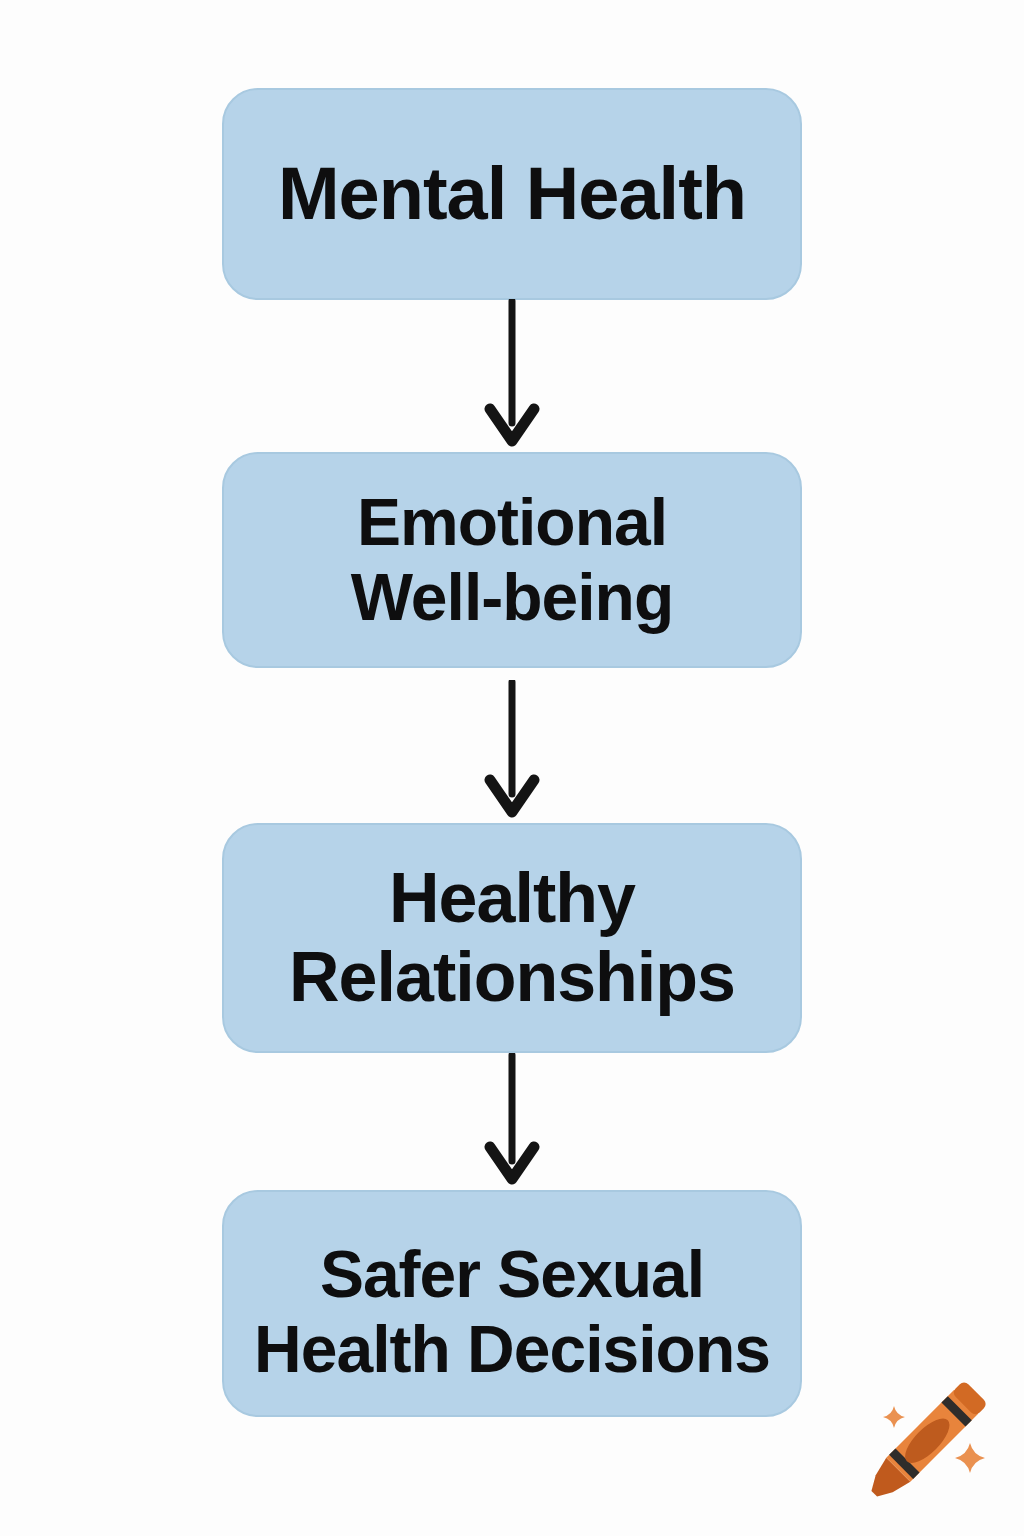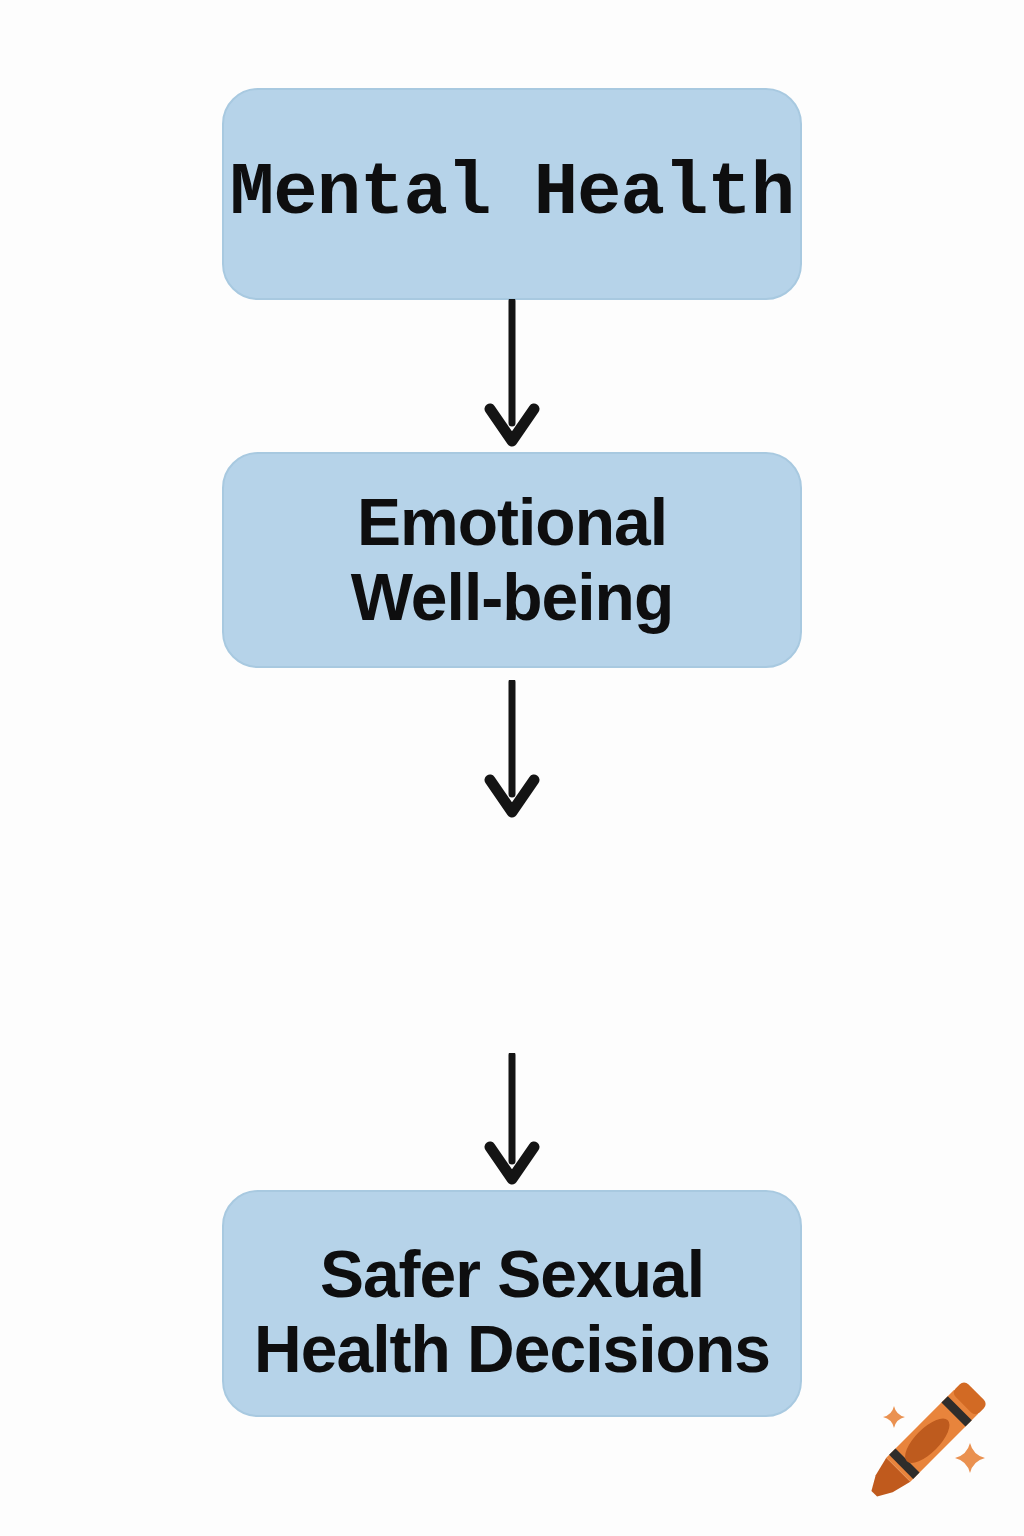"Mental Health" .node-1 { font-family: Liberation Mono, monospace -> none }
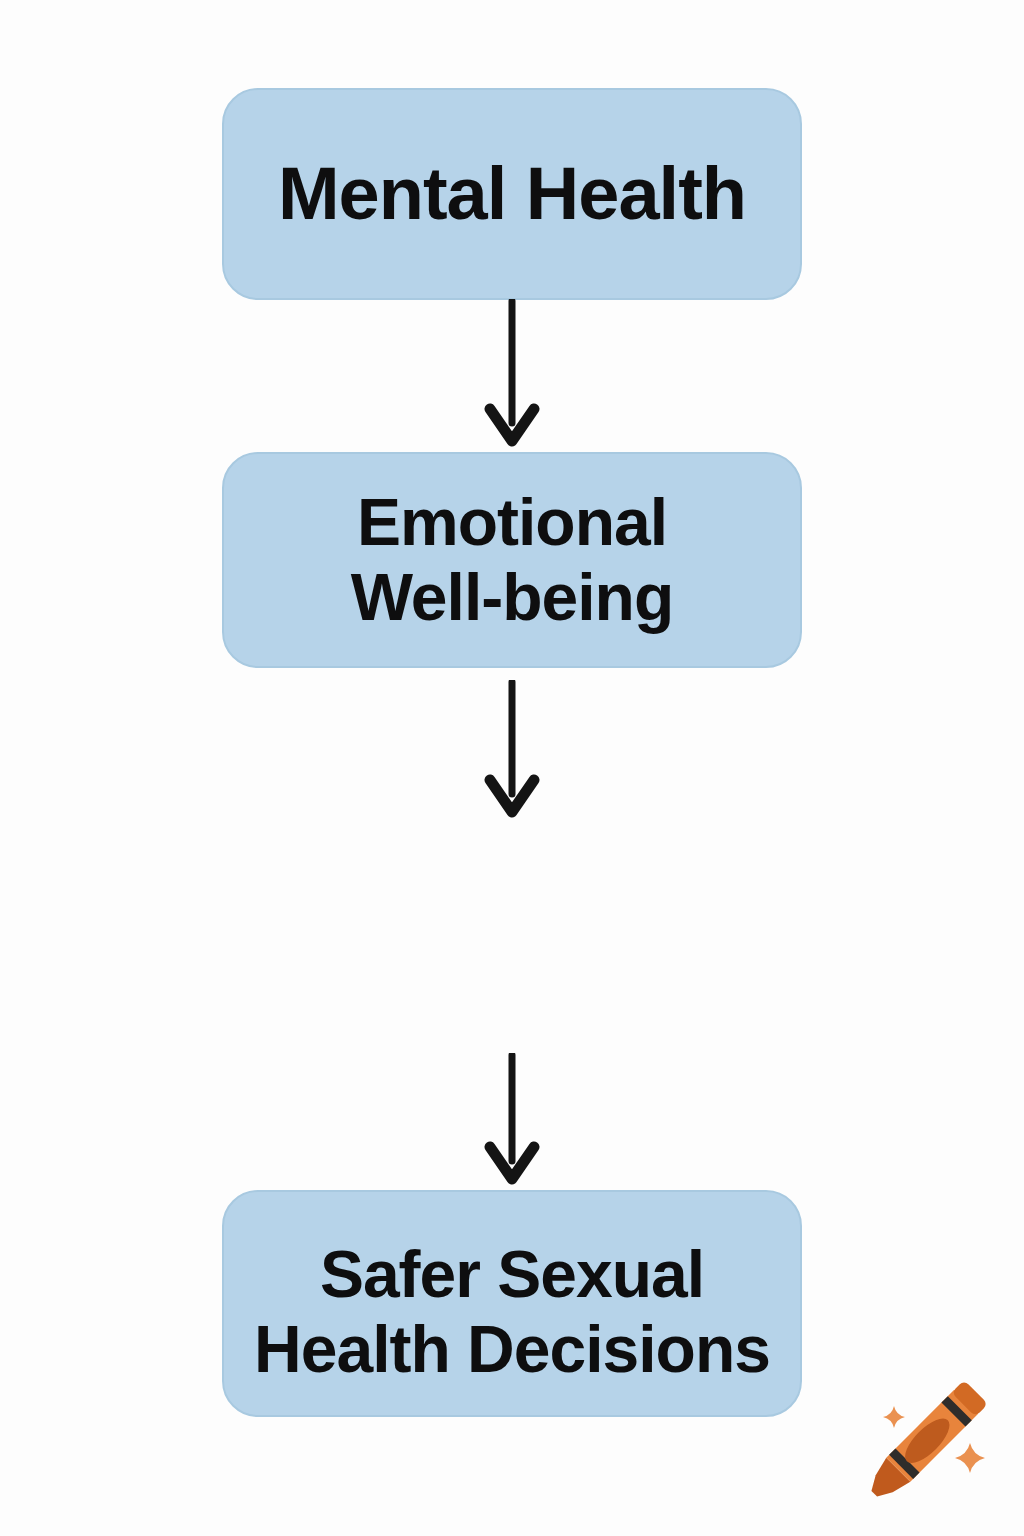"Healthy" div.node { html: none -> <div> <div>Healthy Relationships</div> </div> }
